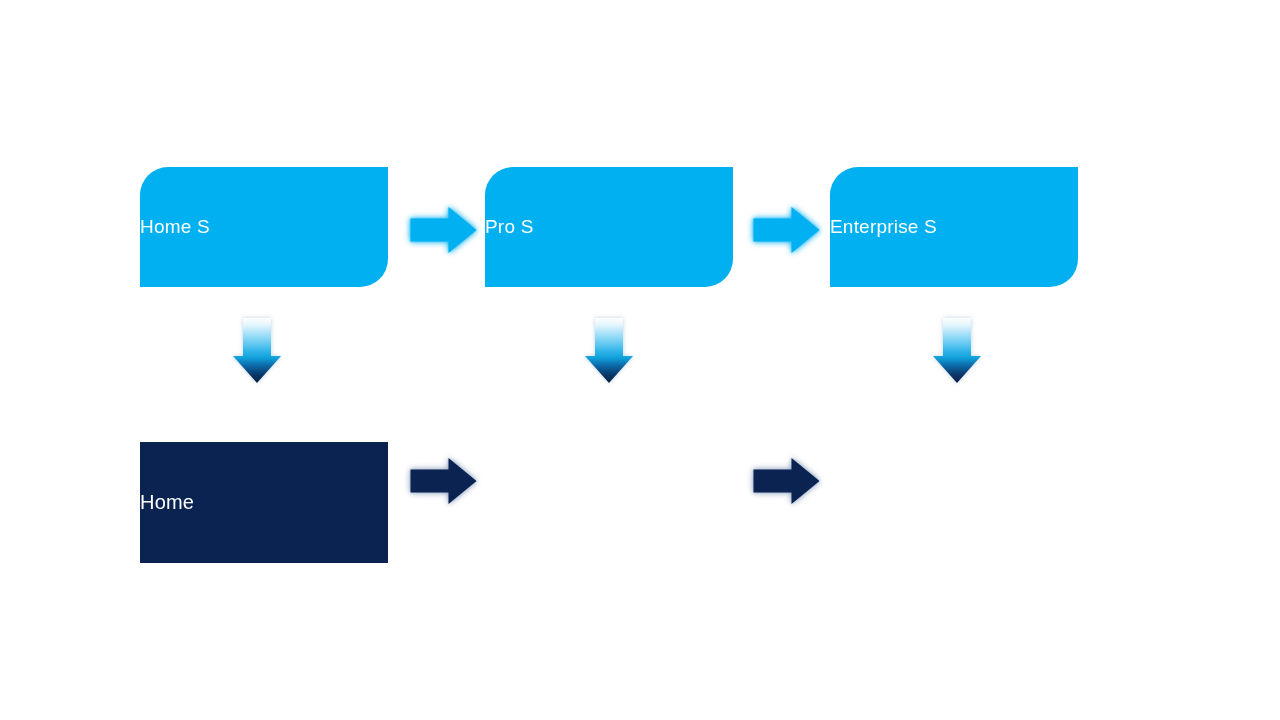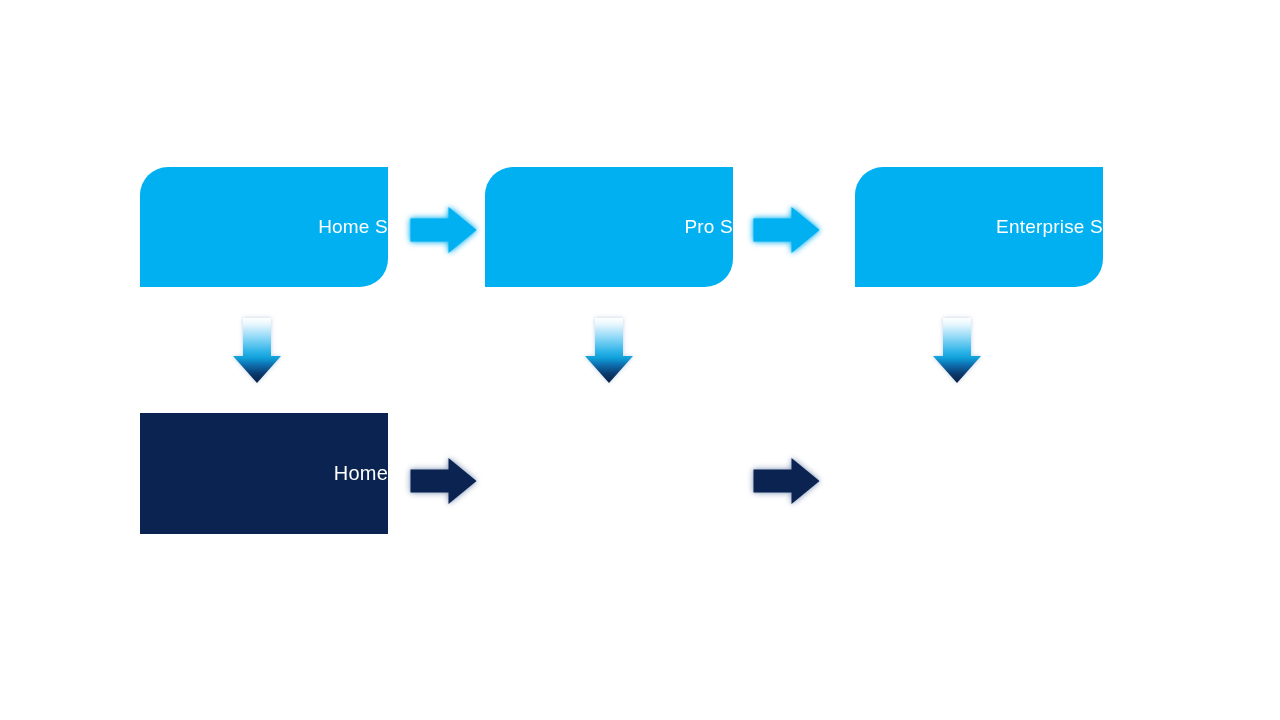"Home S" .node { justify-content: flex-end -> flex-start }
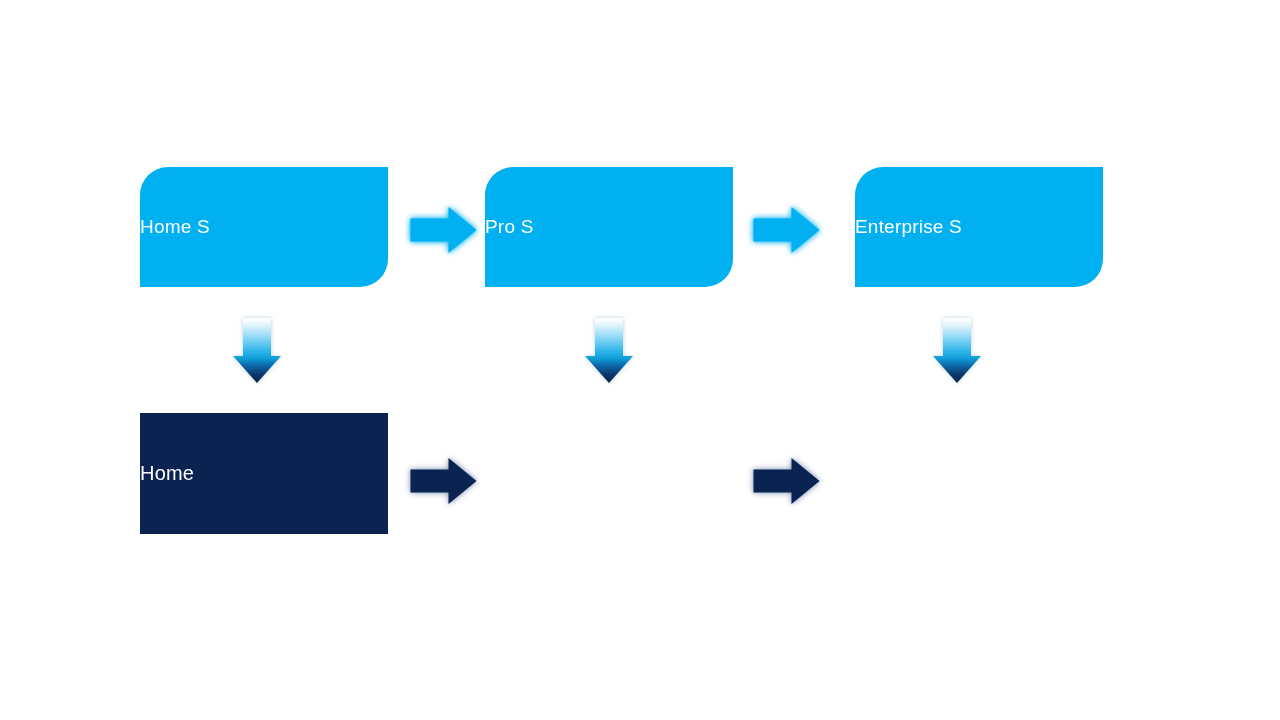"Enterprise S" .c3 { margin-left: 25px -> none }
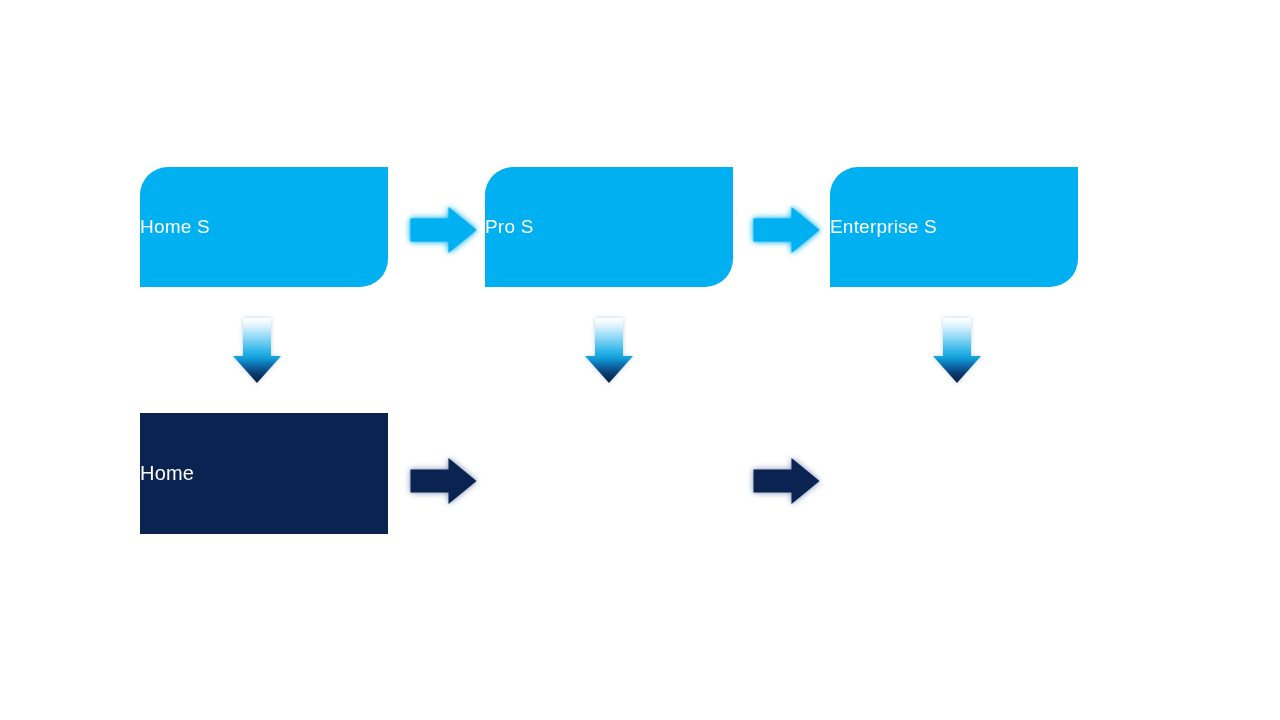"Home" .r2 { top: 413px -> 442px }
